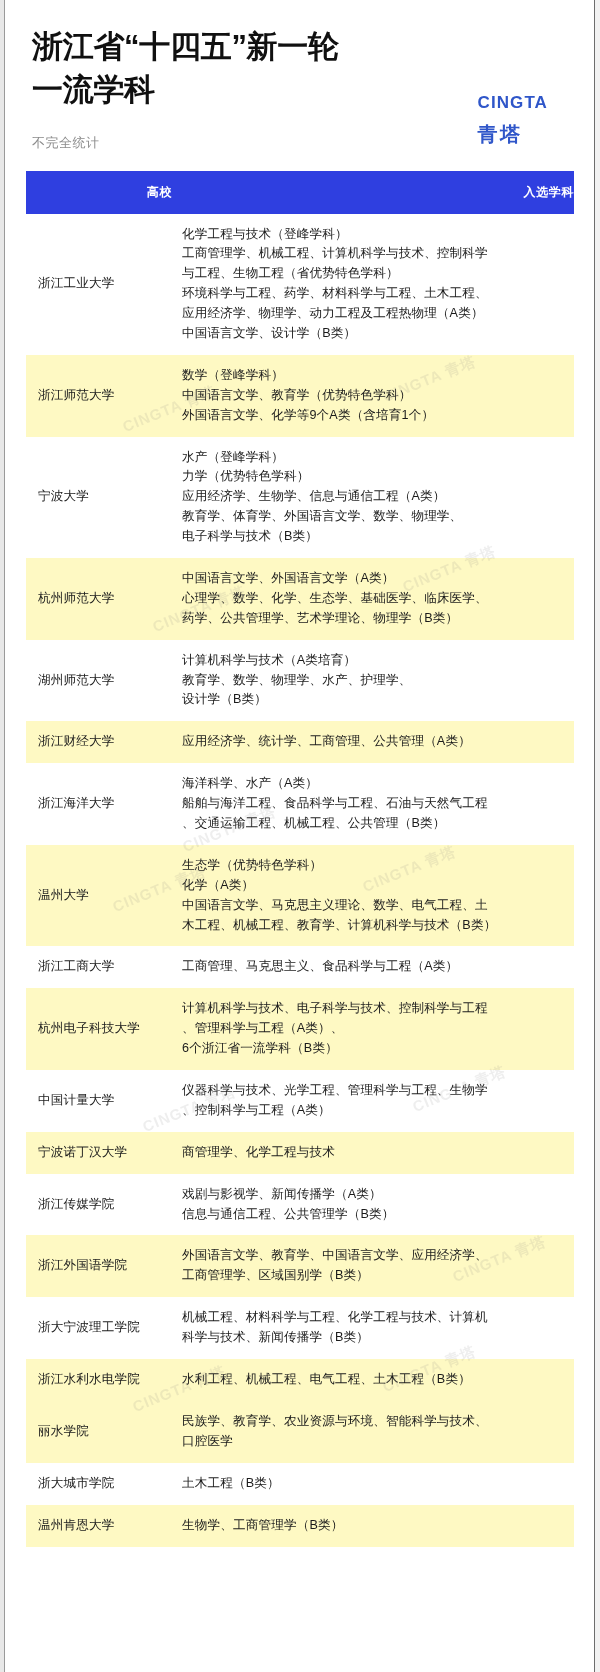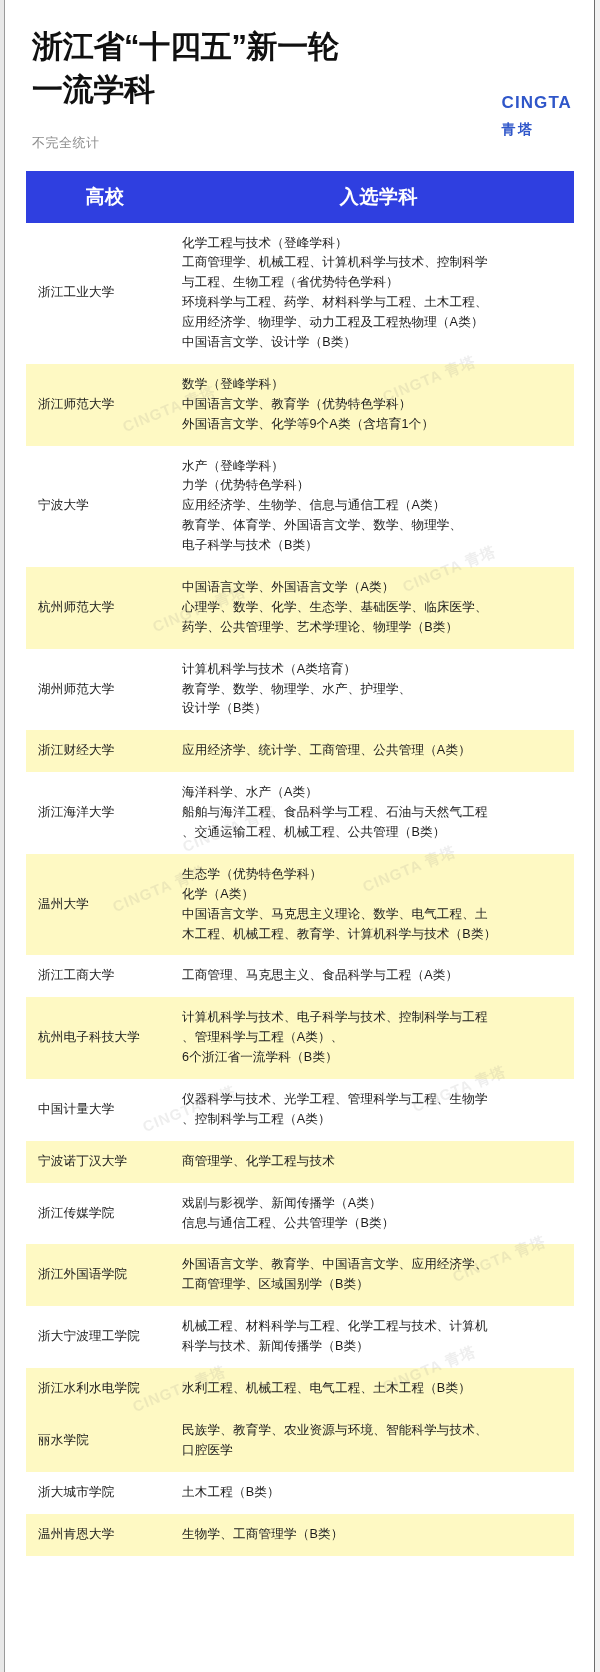"青塔" .brand-cn { font-size: 14px -> 20px; margin-left: 24px -> none }
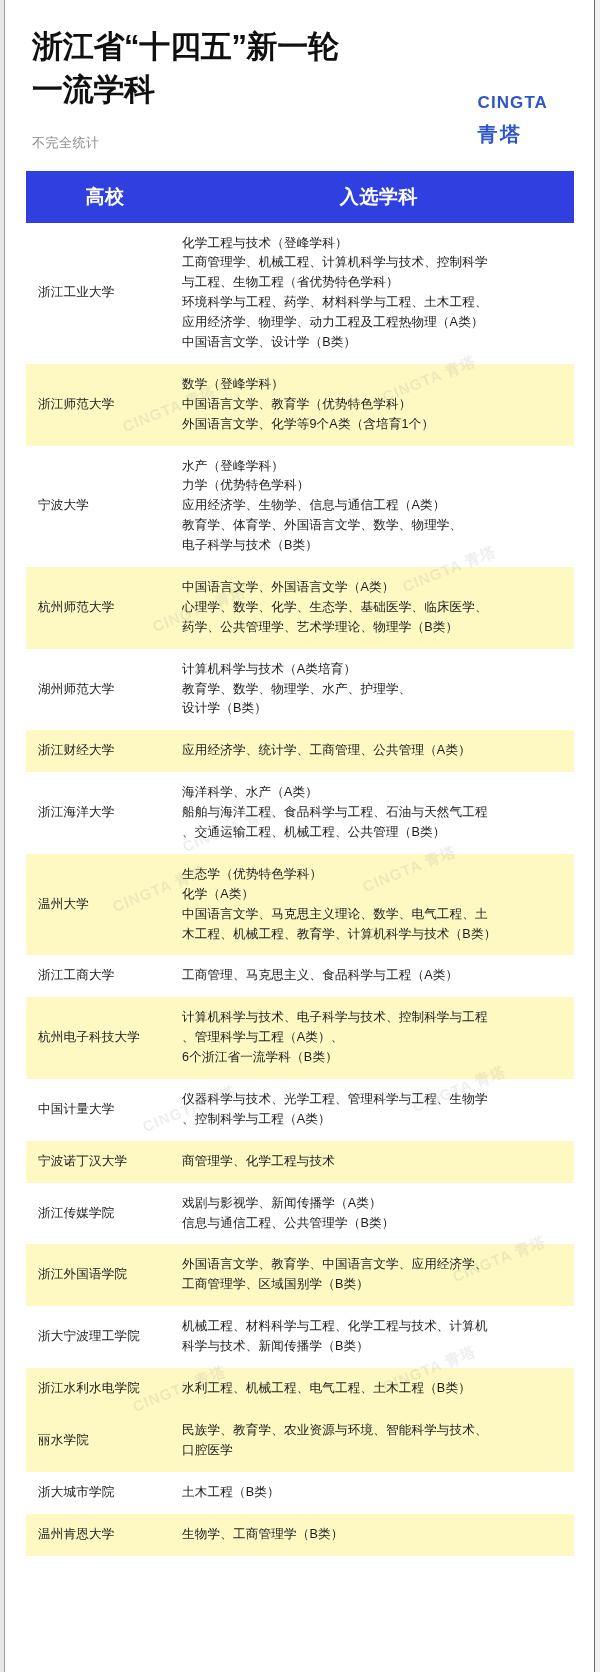"高校" table.data thead th { font-size: 19px -> 12px; text-align: center -> right }
